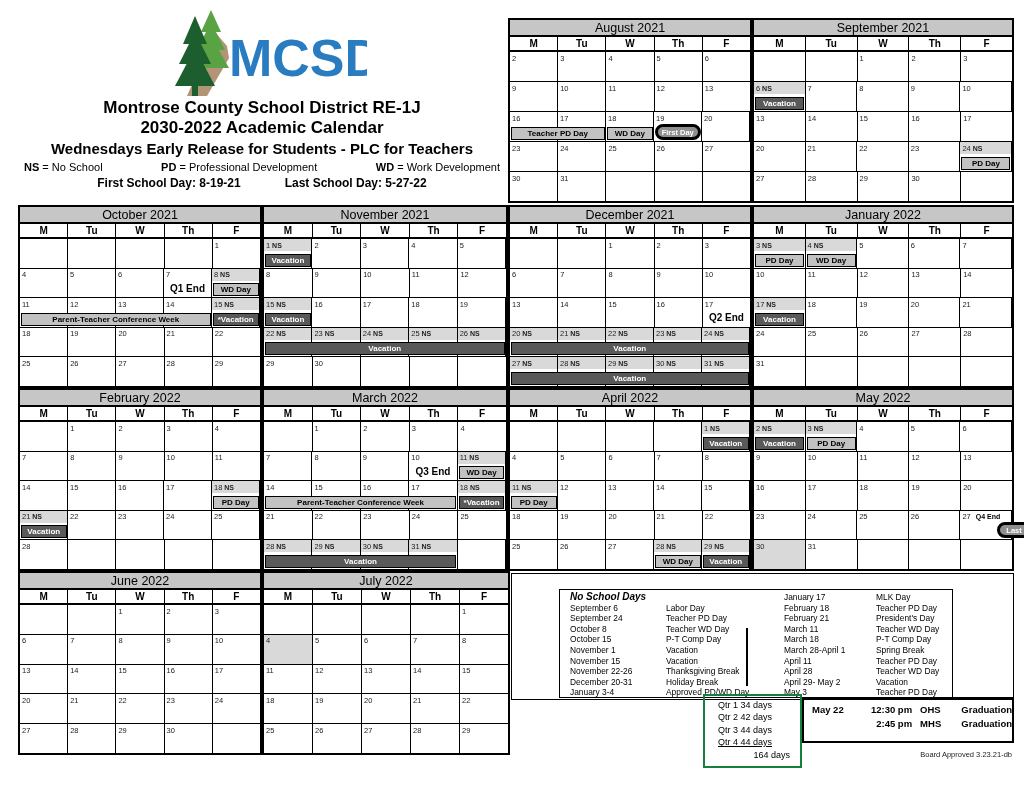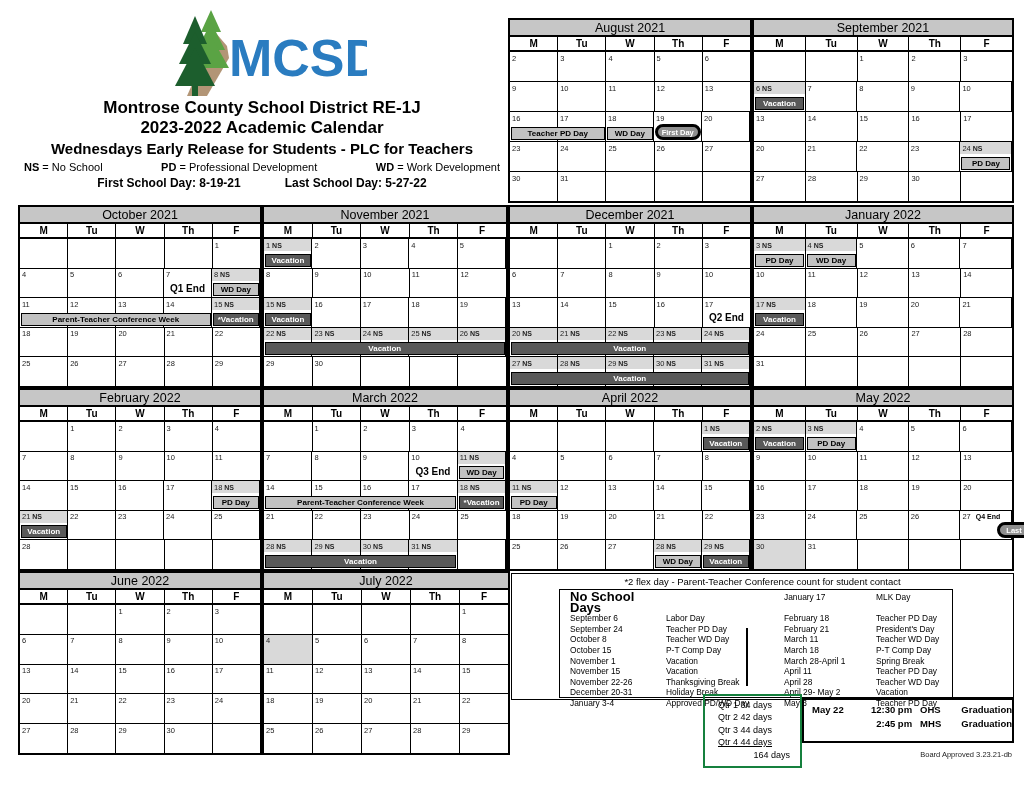"2023-2022 Academic Calendar" div.t2 { text: 2023-2022 -> 2030-2022 }
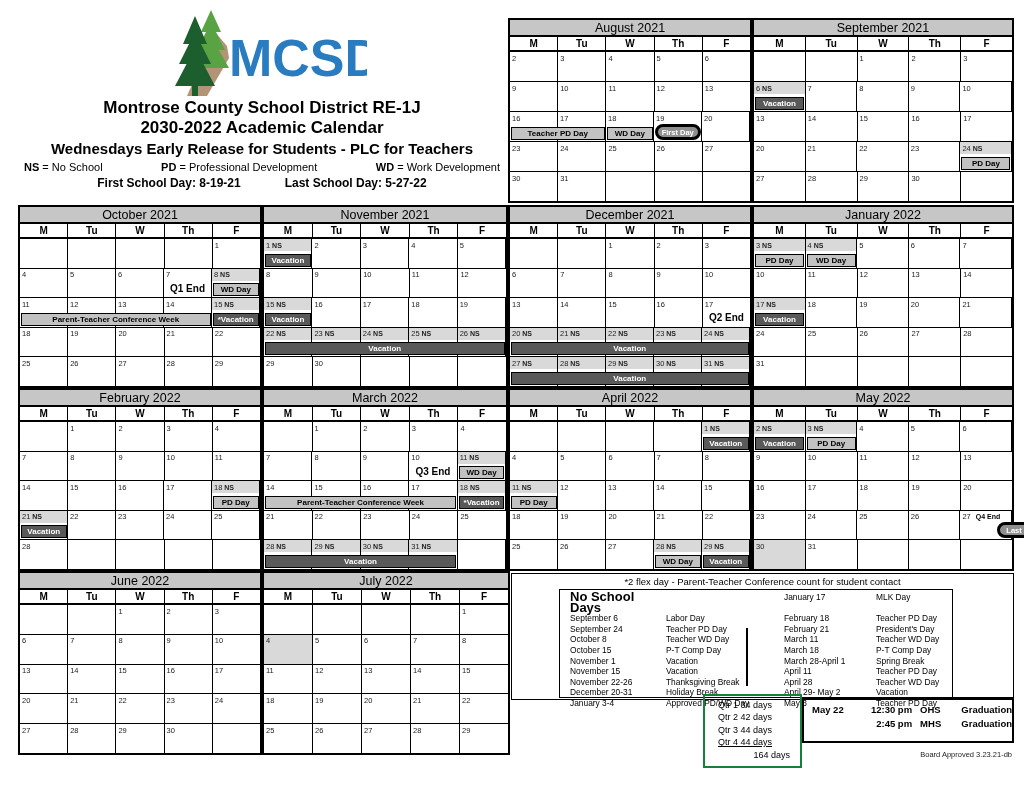"*2 flex day - Parent-Teacher" div { html: <div>*2 flex day - Parent-Teacher Conference count for student contact</div> -> none }
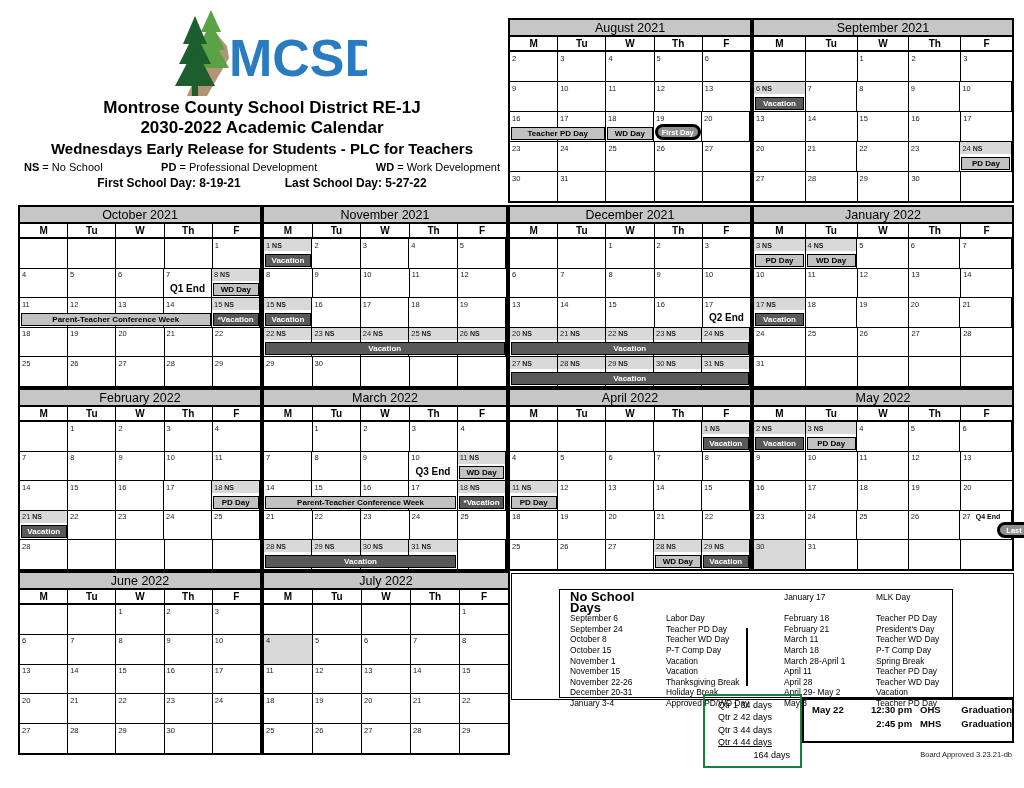"No School Days" #noschool .title { font-size: 13px -> 10px; font-style: none -> italic }
